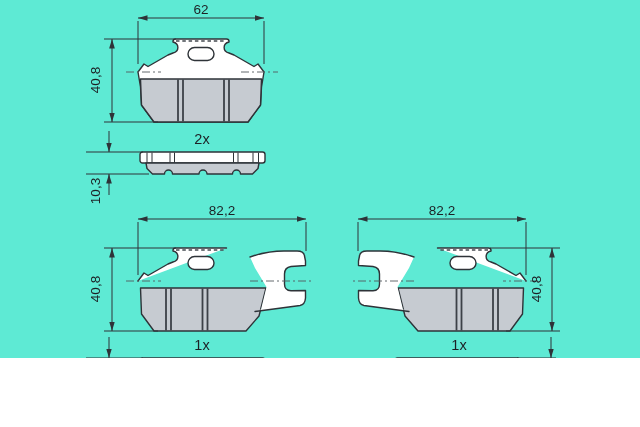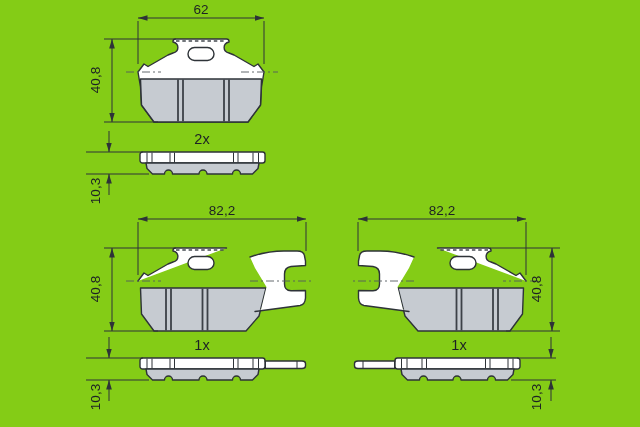"62" .canvas { background: #84cc16 -> #5eead4; height: 427px -> 358px }
